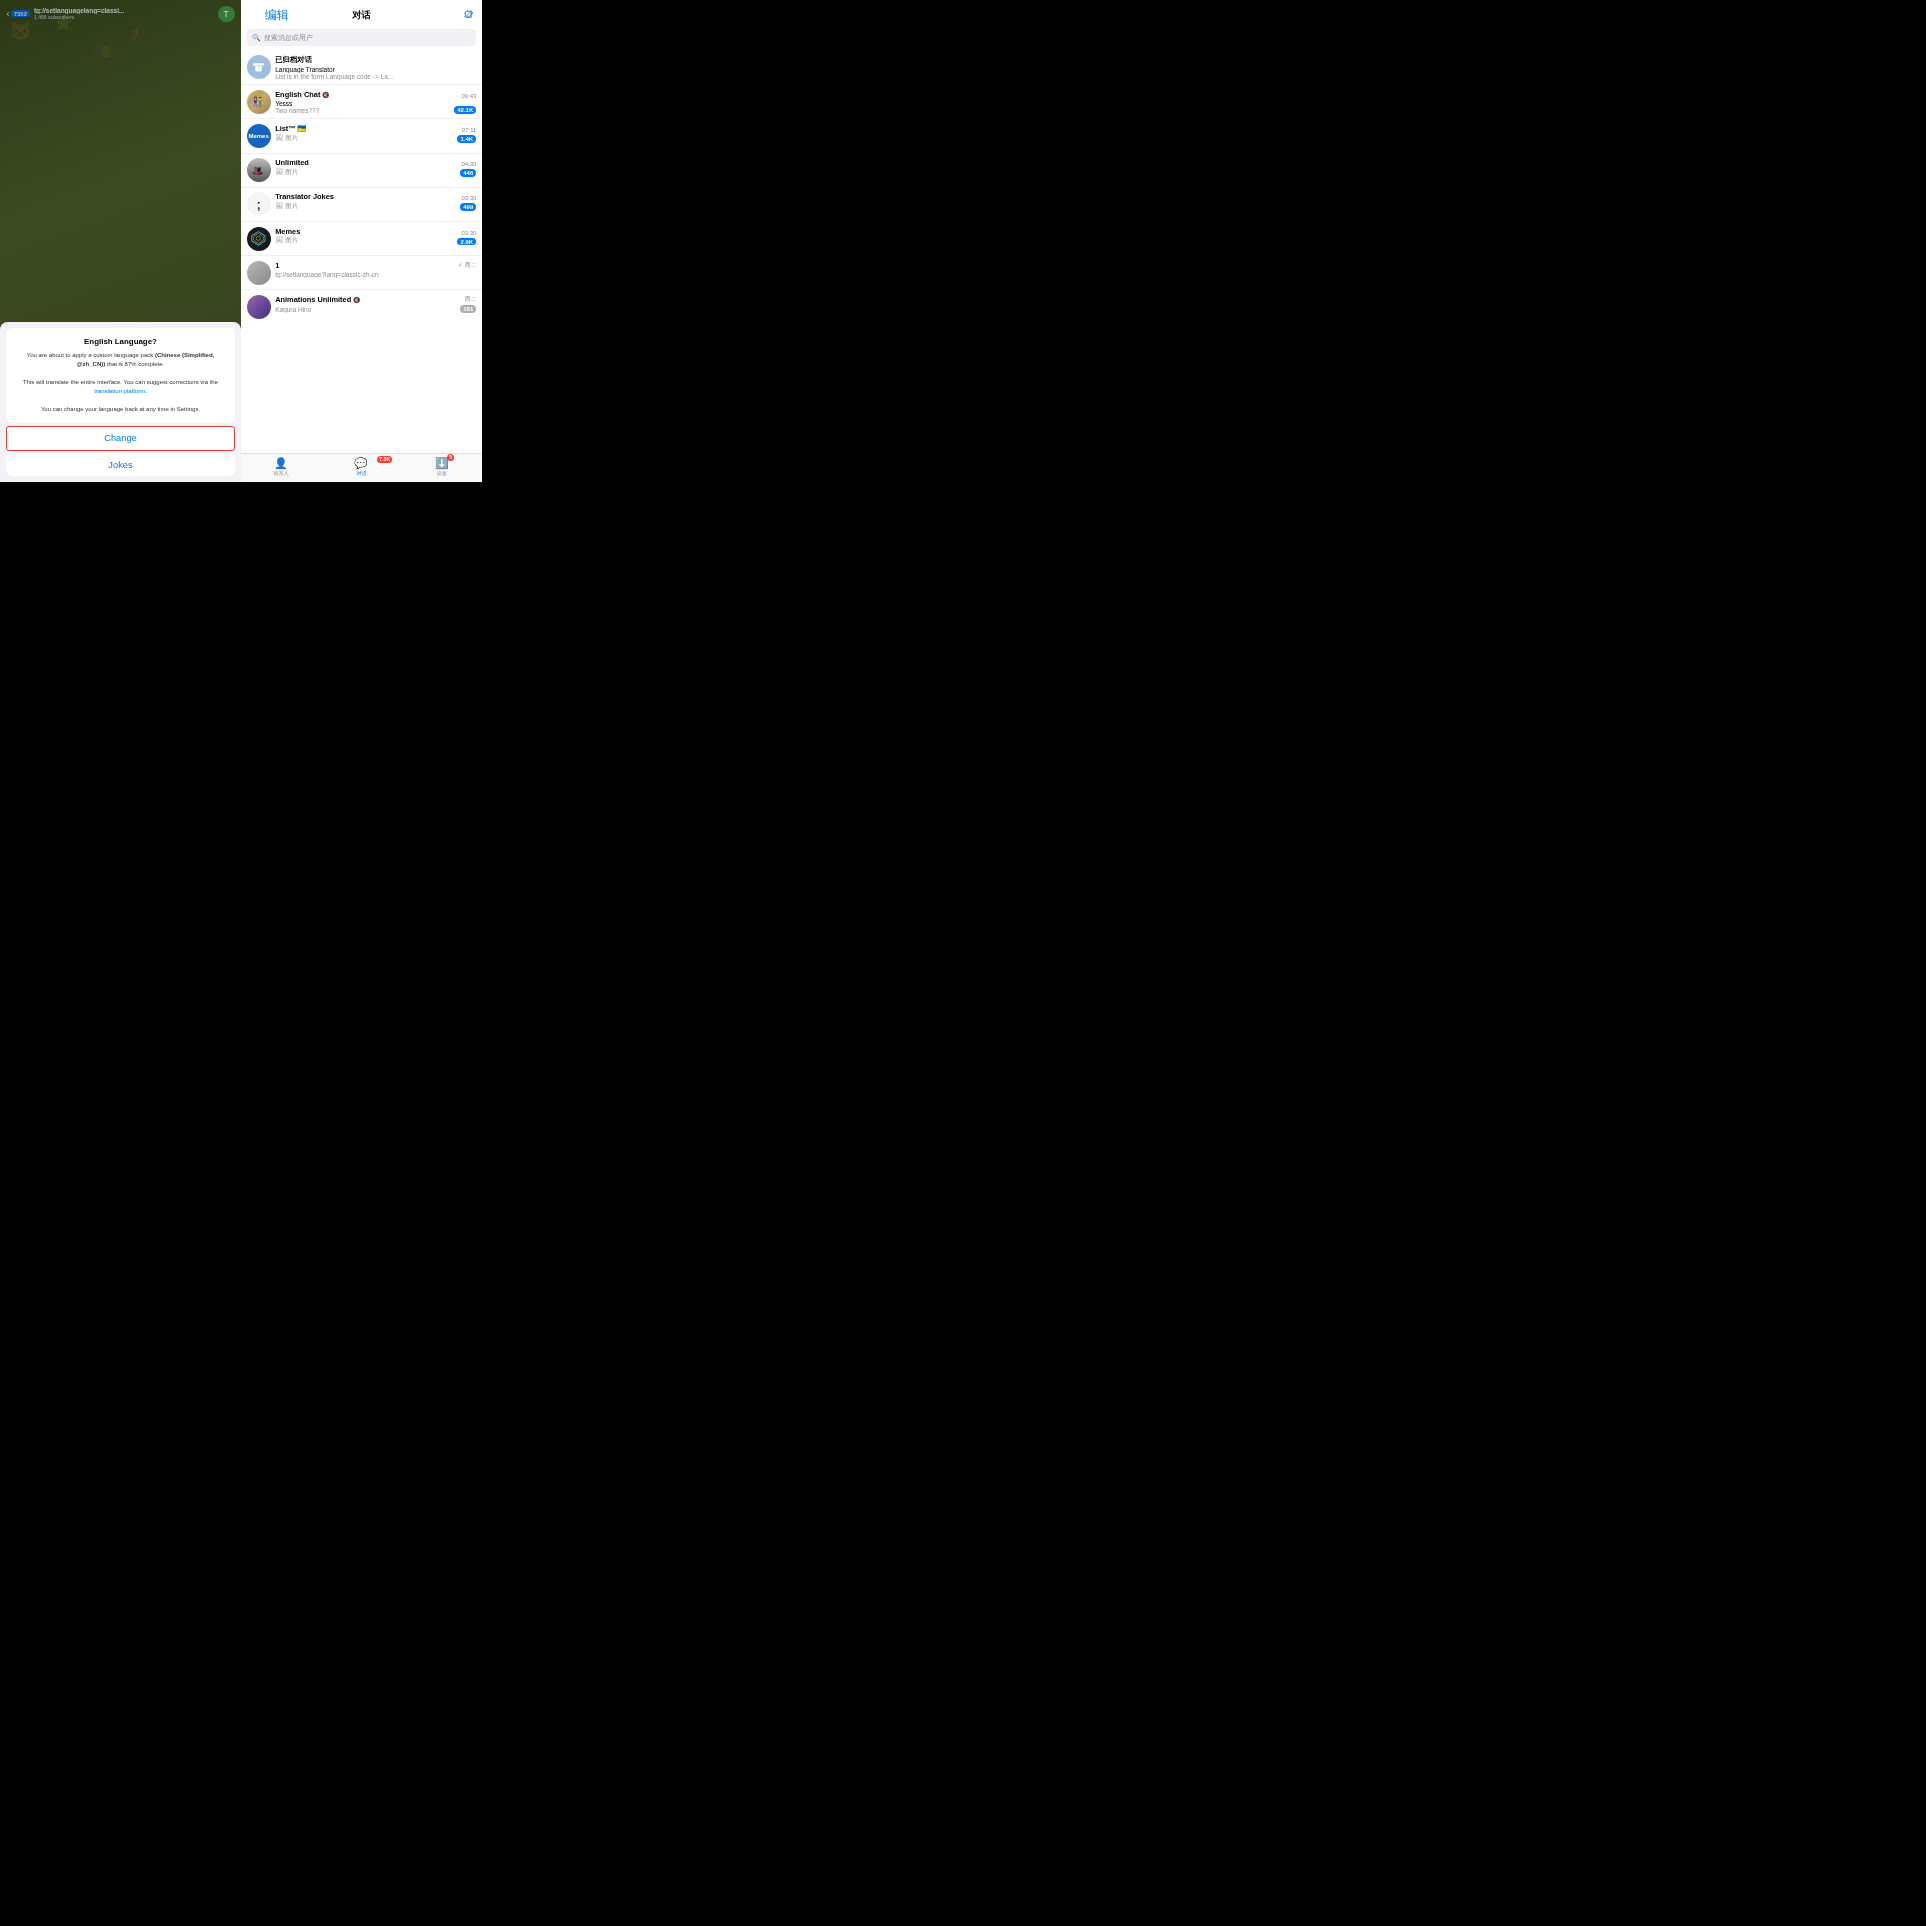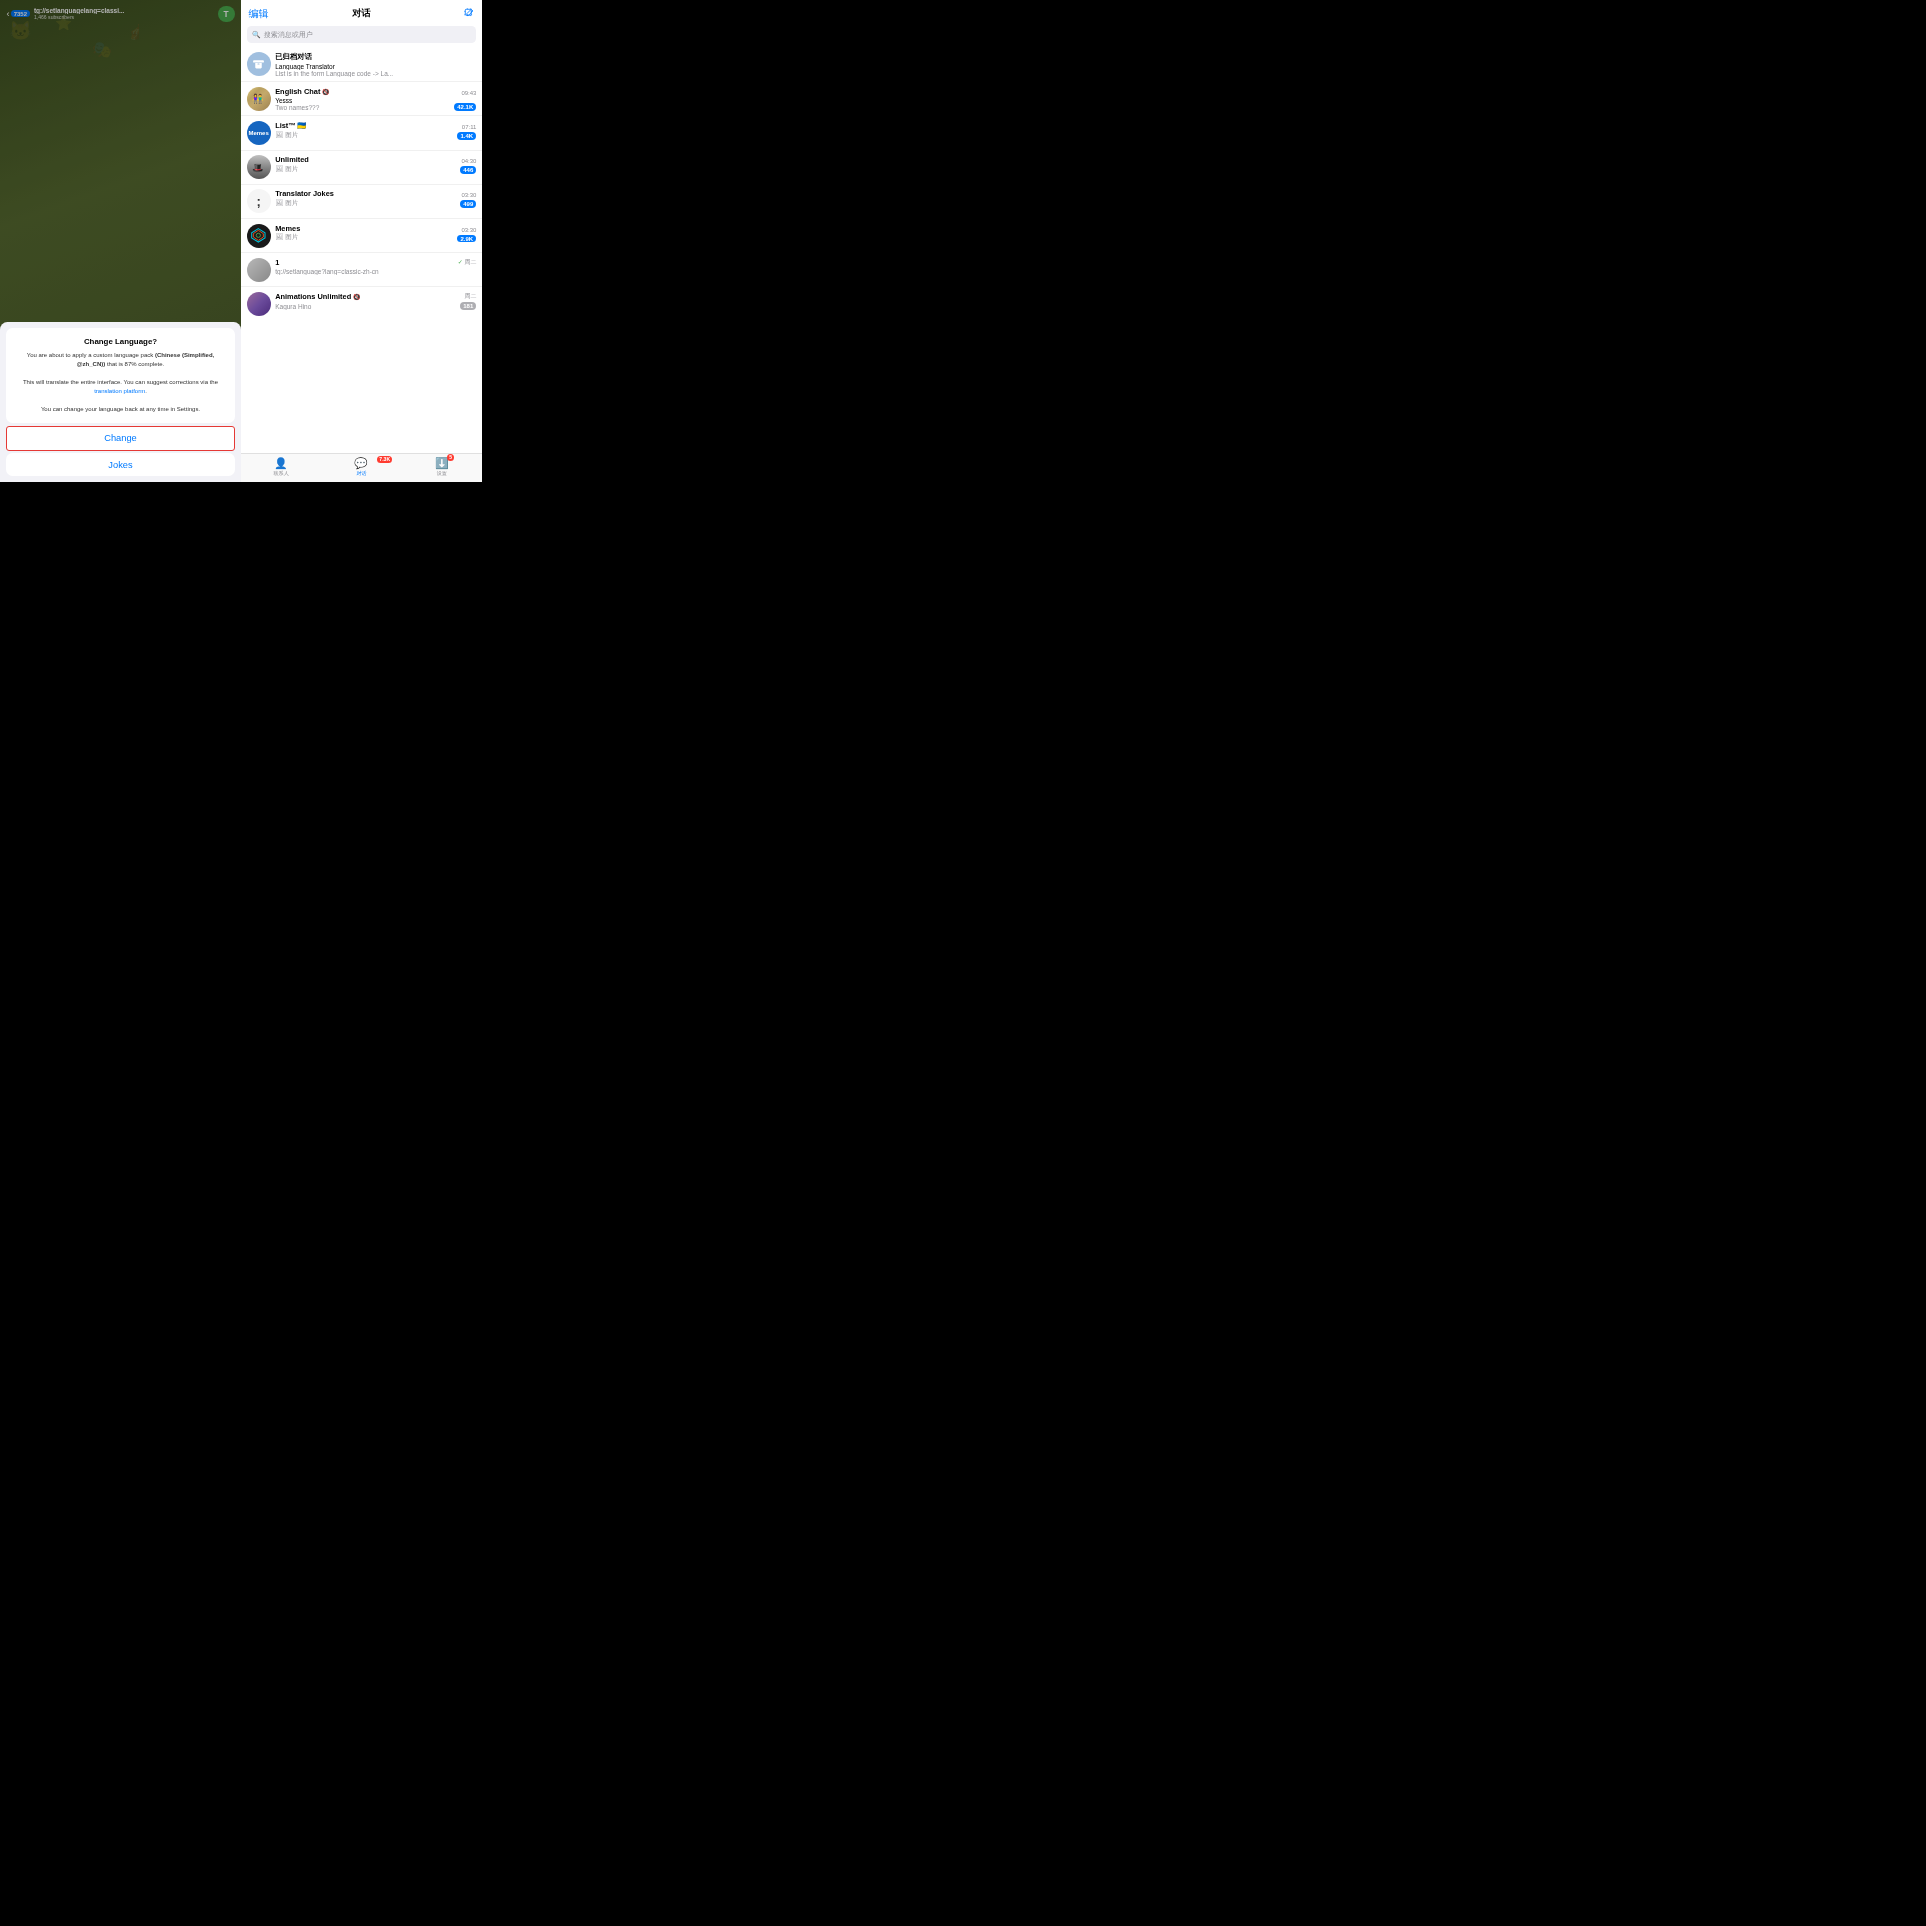"编辑" .right-header-edit { font-size: 10px -> 12px; text-align: none -> center }
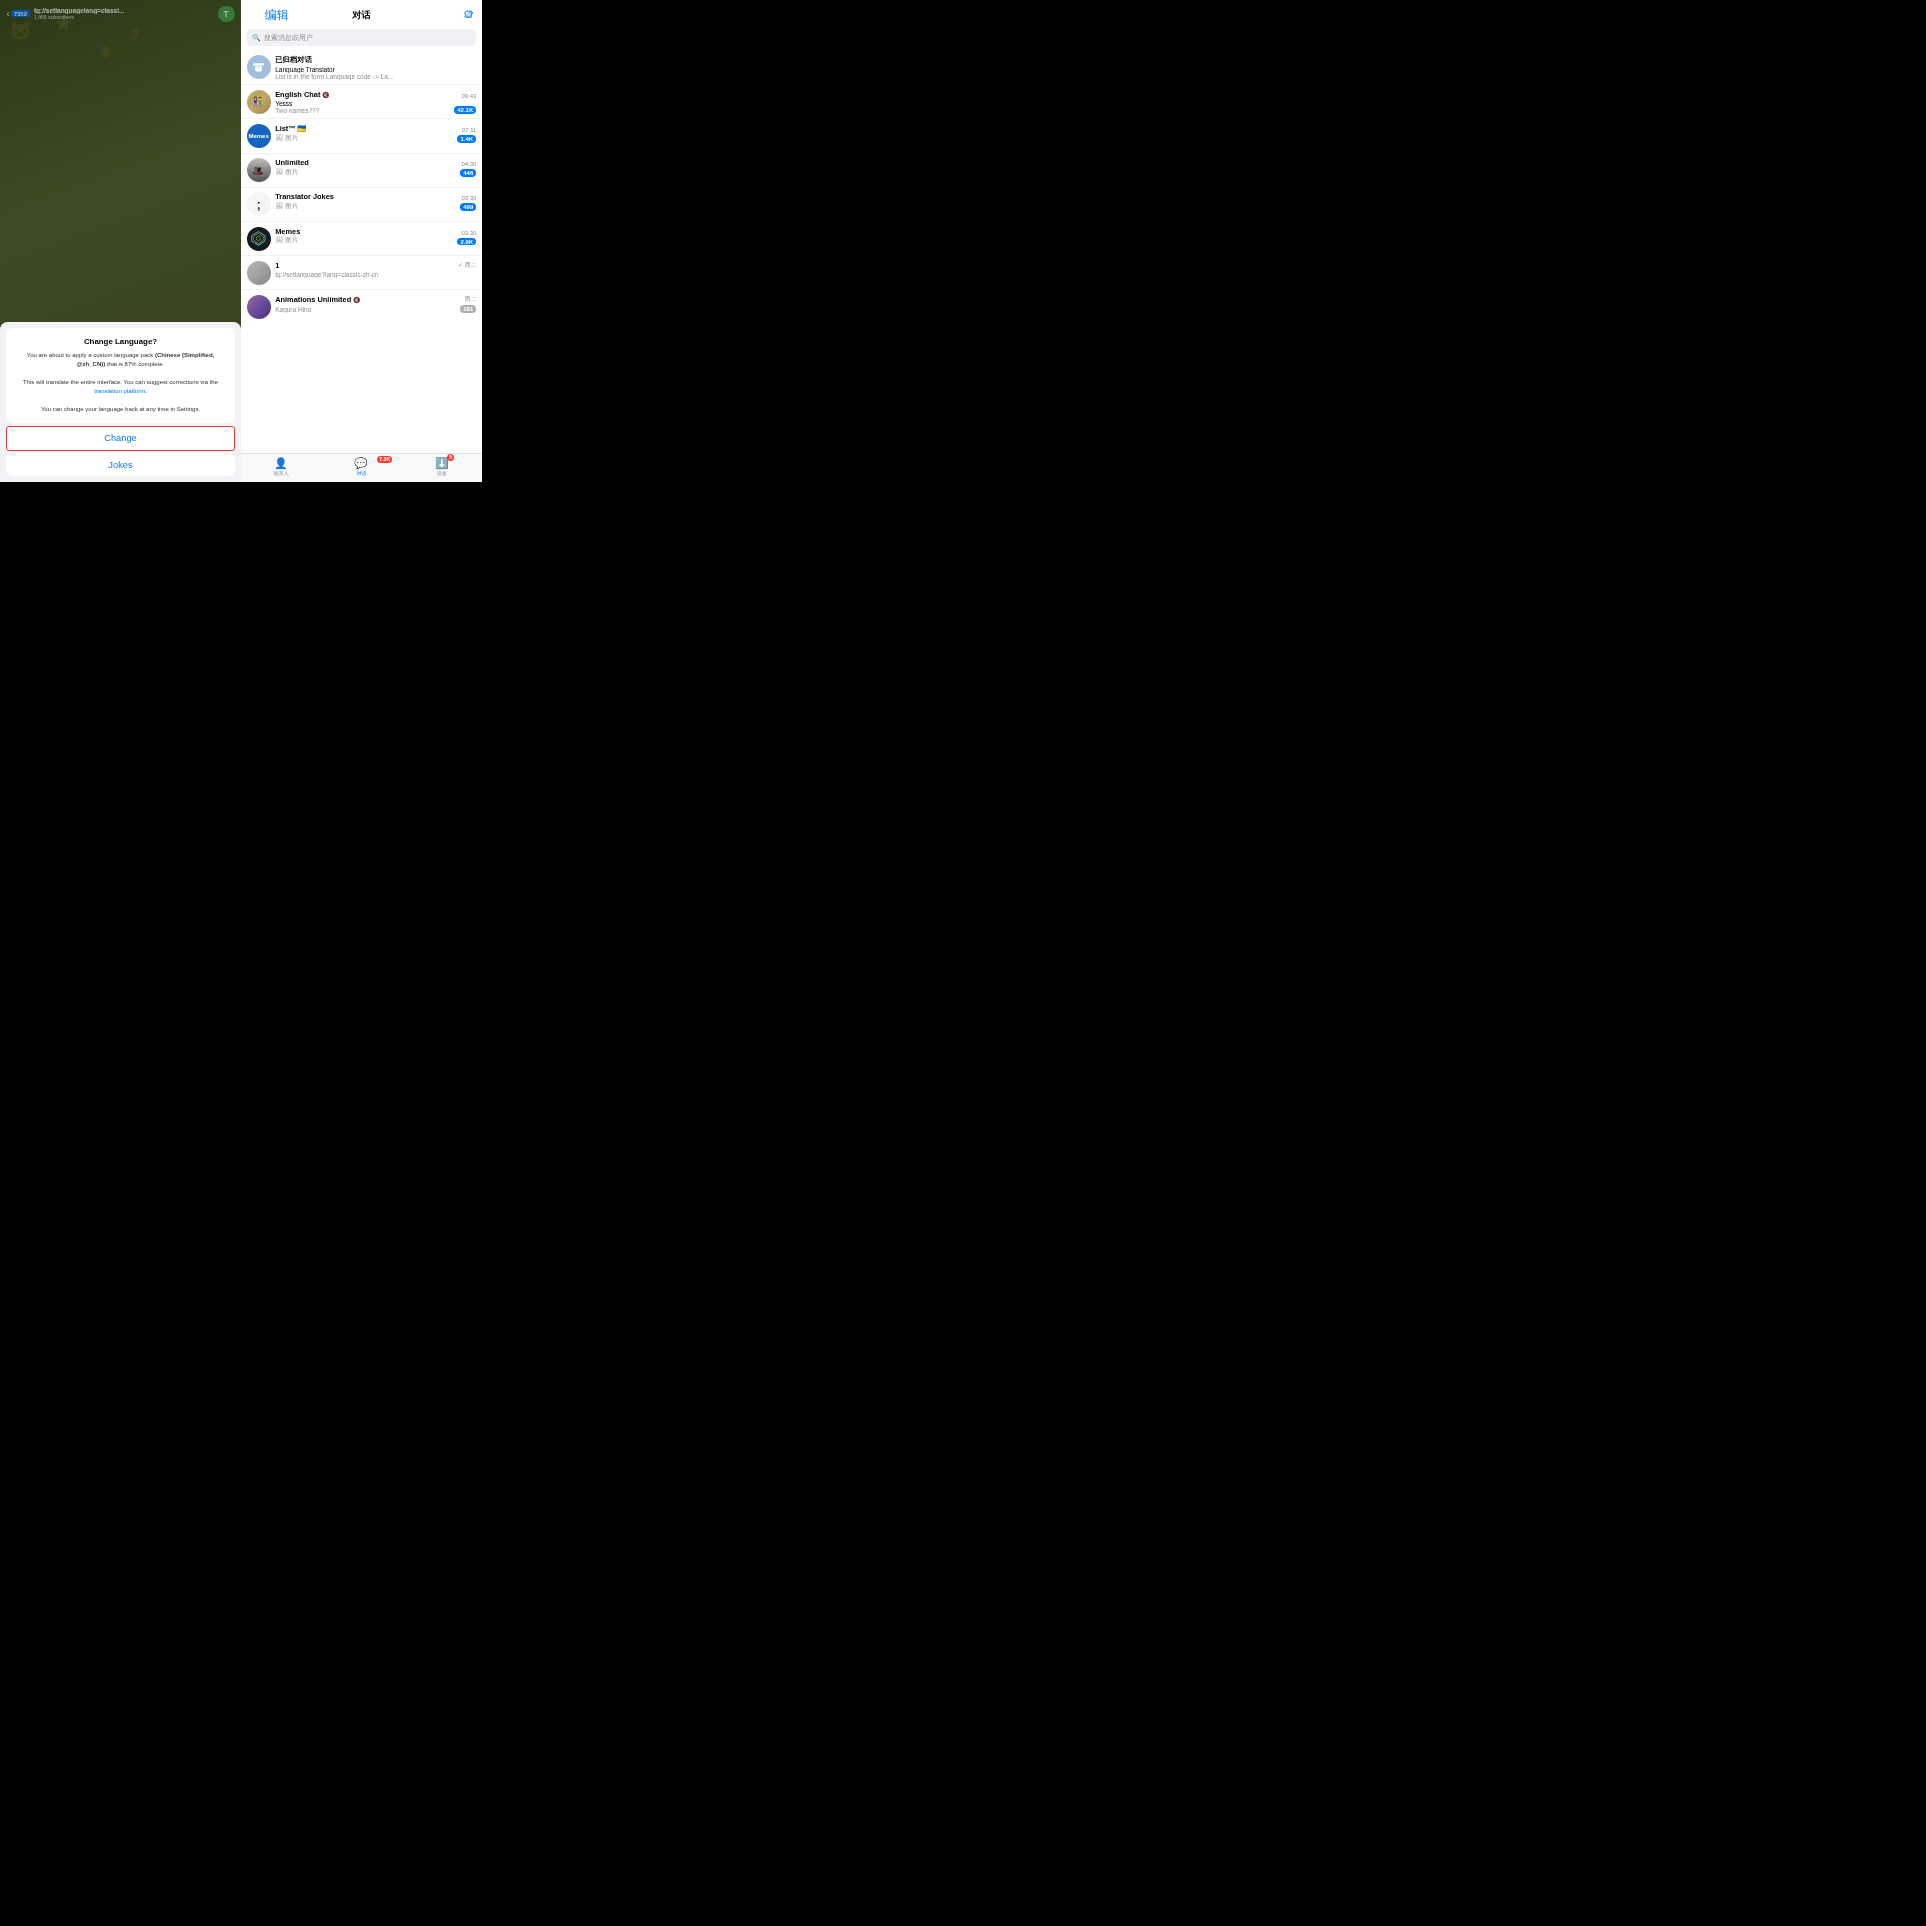"Change Language?" div.modal-title { text: Change -> English }
